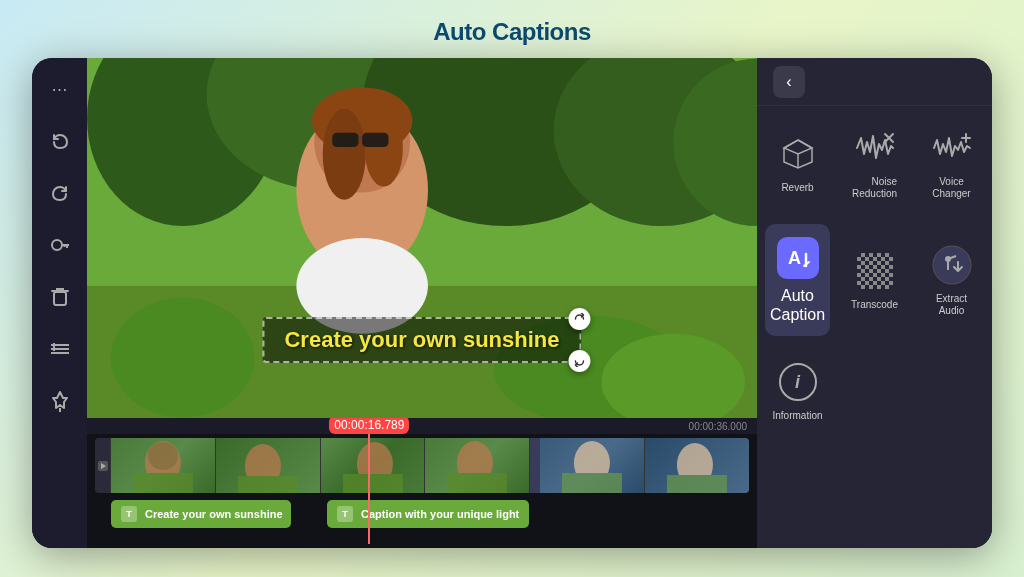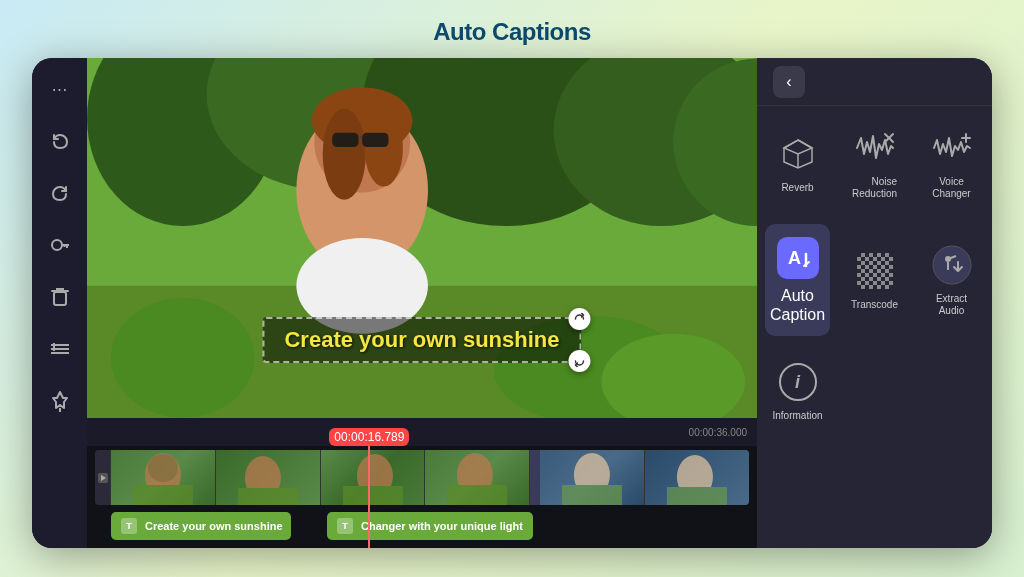"00:00:36.000" .timeline-time-bar { height: 28px -> 16px }
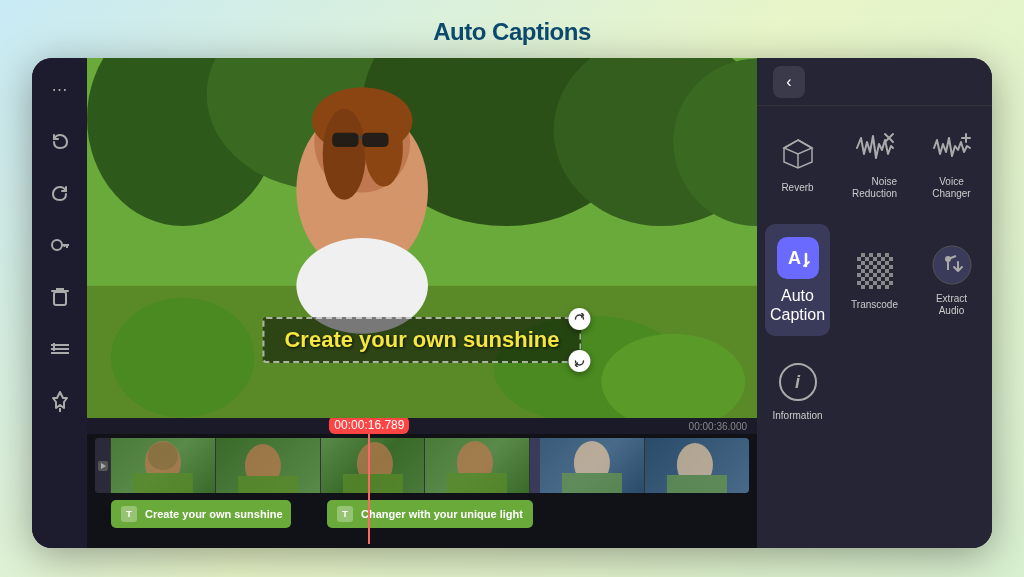"Changer with your unique light" span { text: Changer -> Caption }
